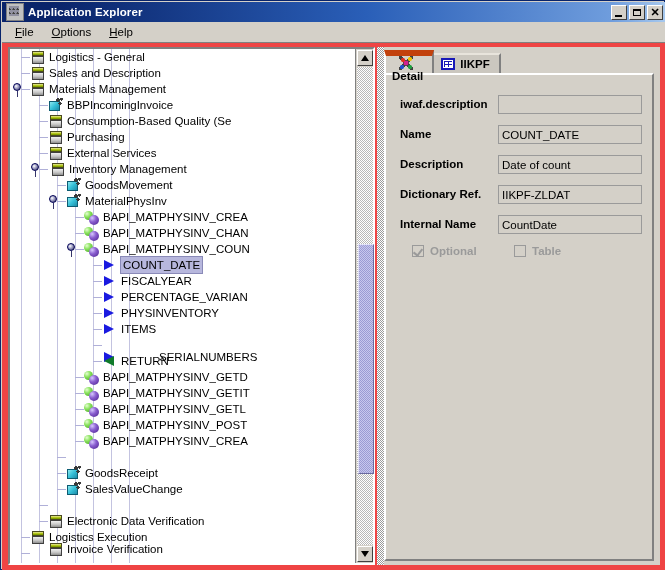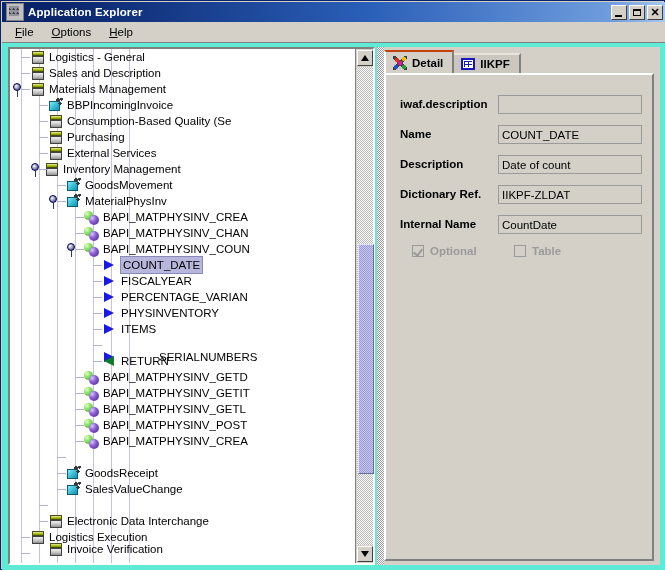"Logistics - General" #content { background: #5eead4 -> #ef4444 }
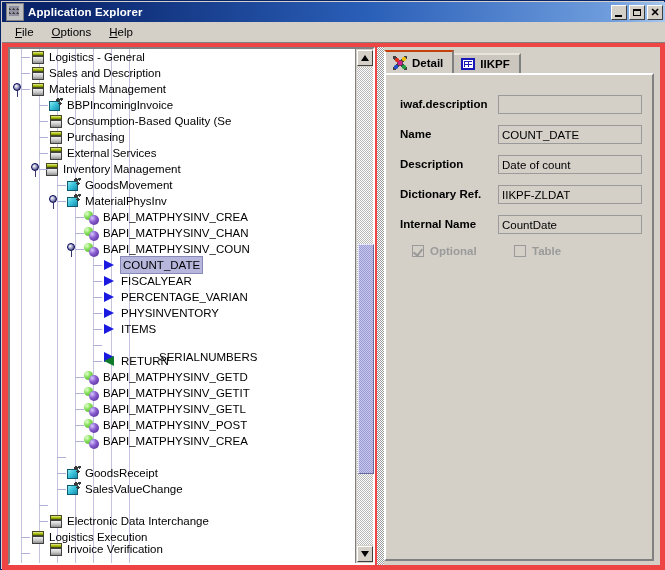"Detail" .tab.active { border-top: 2px solid #c2410c -> 6px solid #c2410c; flex-direction: none -> column }
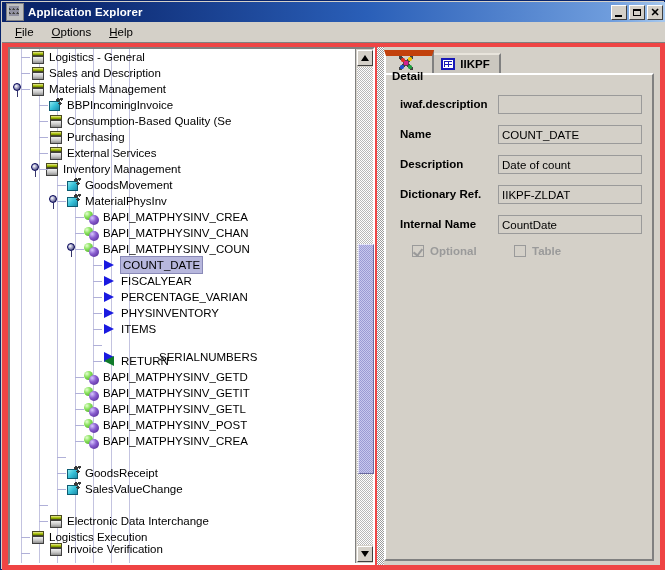"Inventory Management" div.tnode { left: 34px -> 40px }
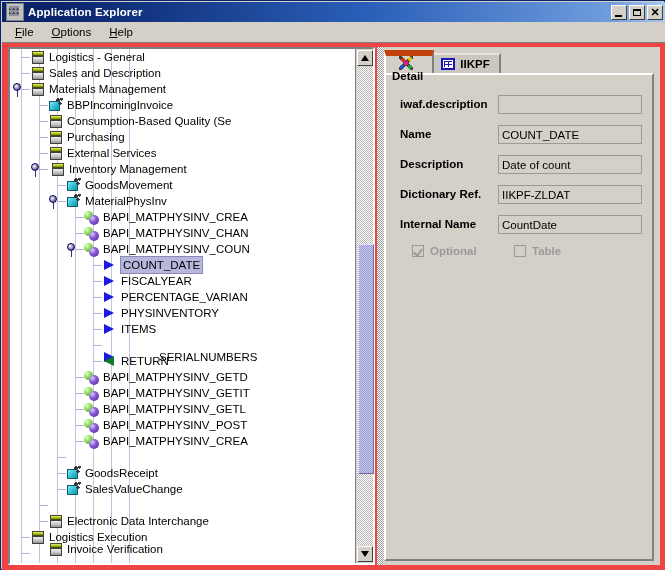"Electronic Data Interchange" span.tlabel { text: Interchange -> Verification }
